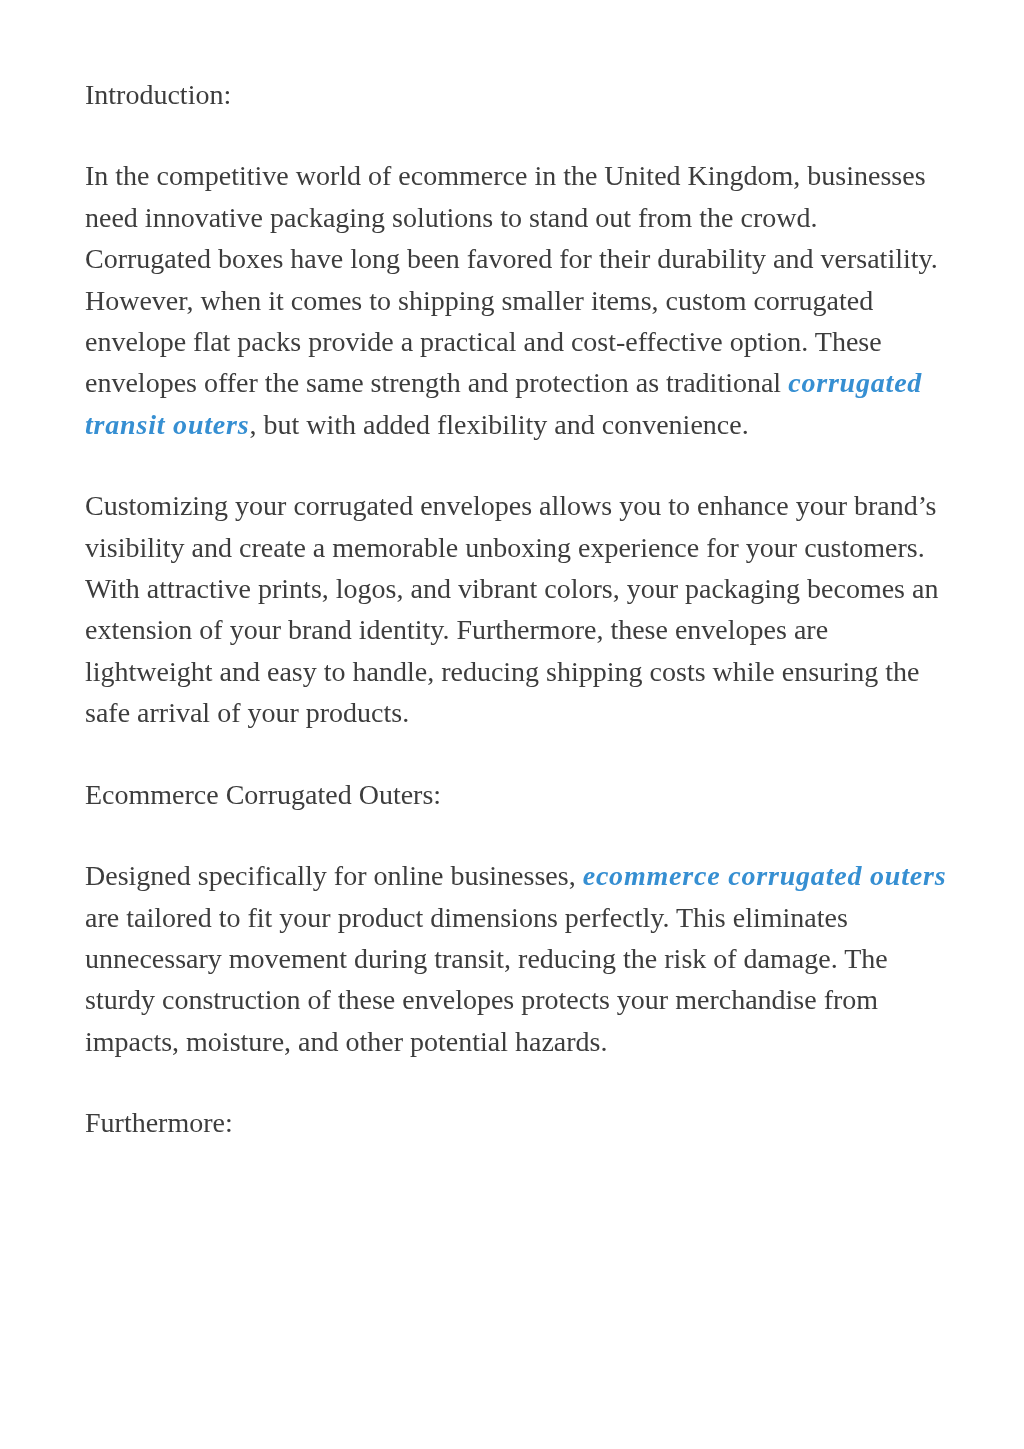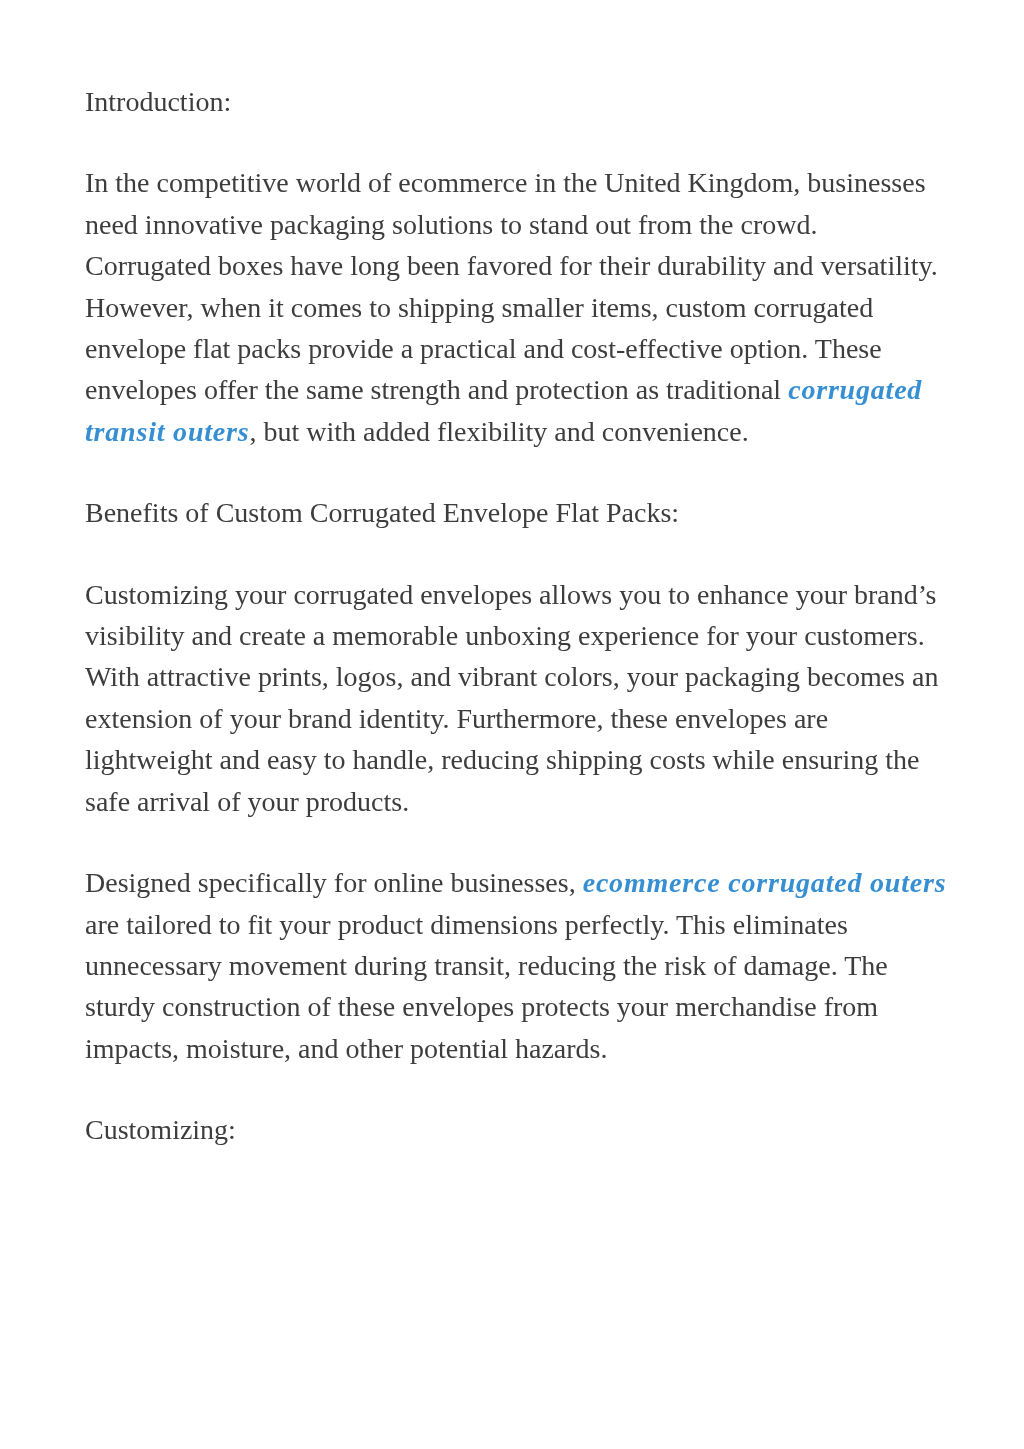"Introduction:" .doc p { margin: 16px 0 40px 0 -> 9px 0 40px 0 }
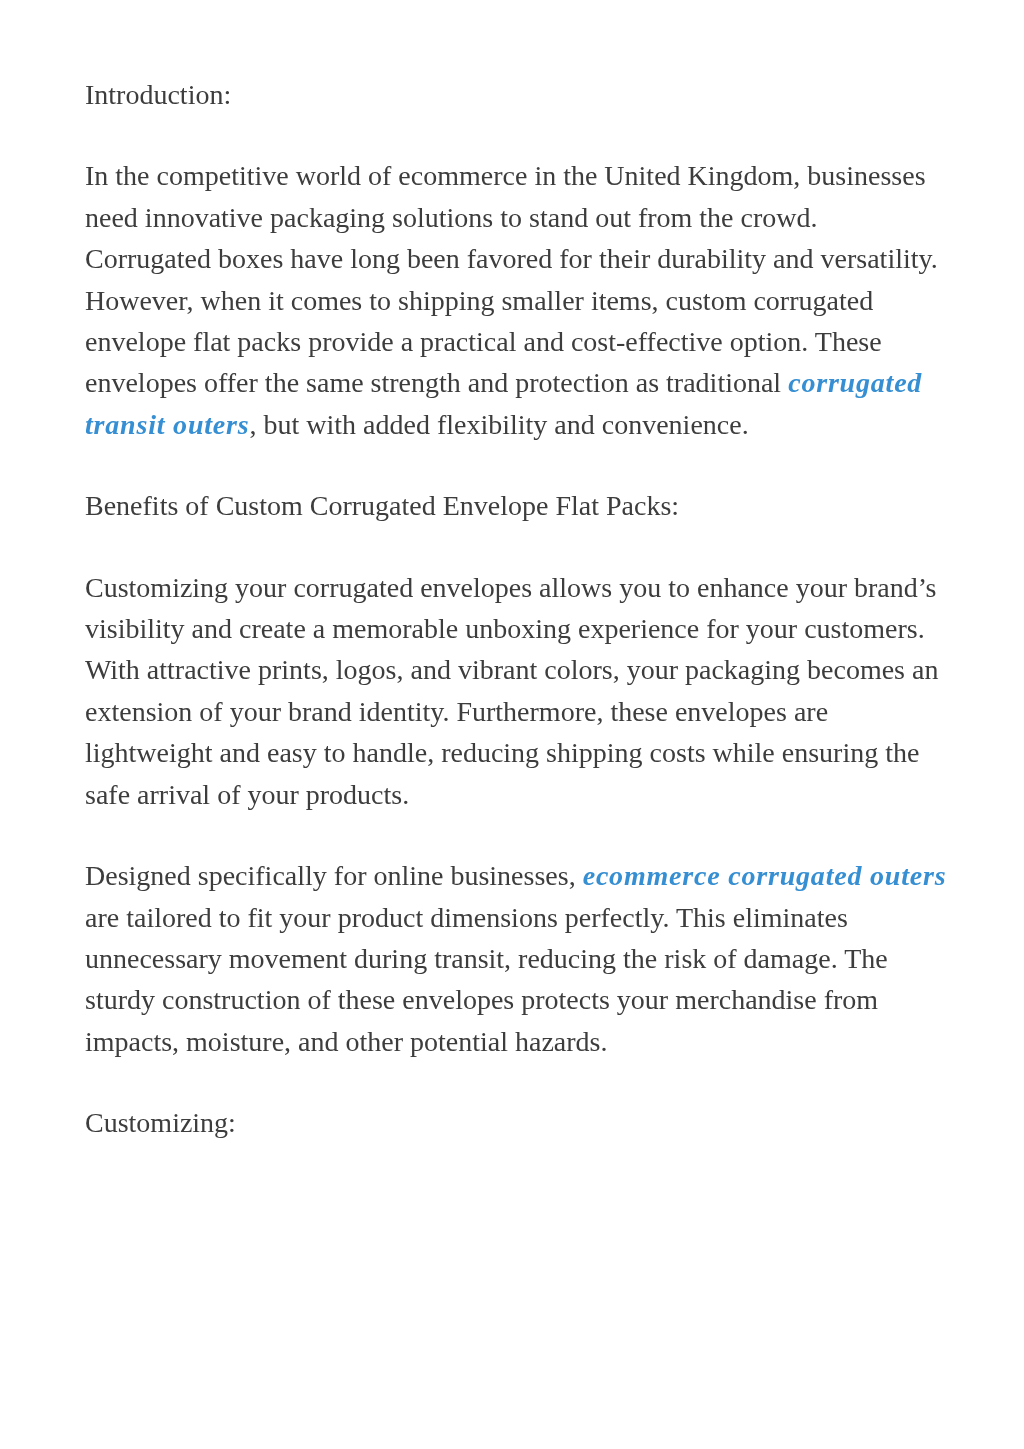"Benefits of Custom Corrugated Envelope" p.heading { html: <p><span>Benefits of Custom Corrugated Envelope Flat Packs:</span></p> -> none }
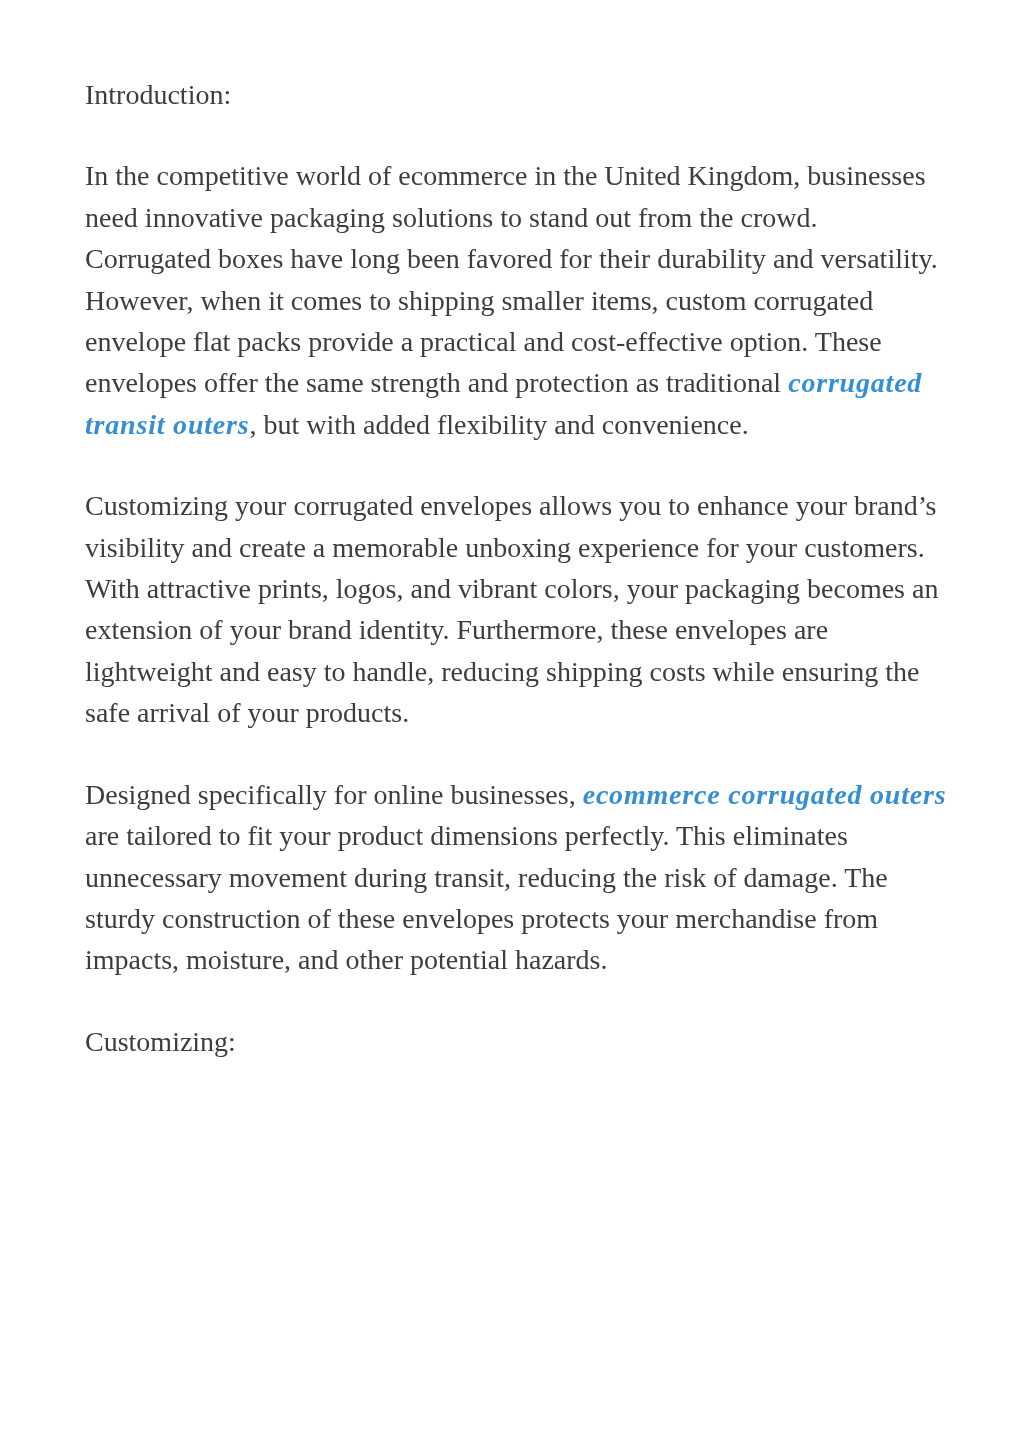"Ecommerce Corrugated Outers:" p.heading { html: none -> <p><span>Ecommerce Corrugated Outers:</span></p> }
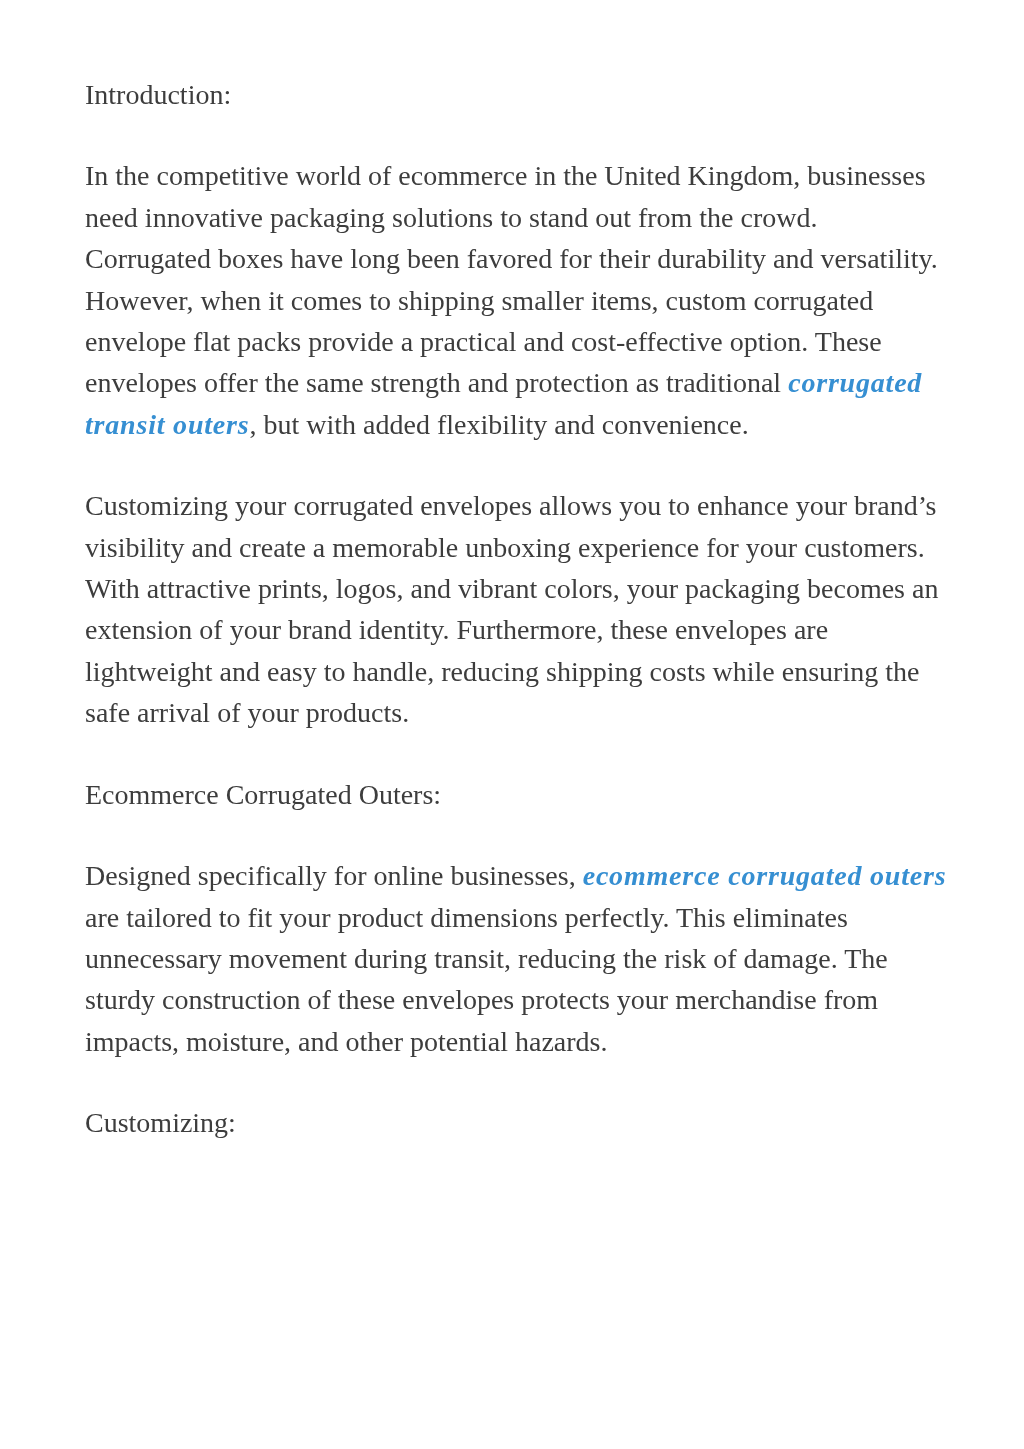"Customizing:" span { text: Customizing -> Furthermore }
